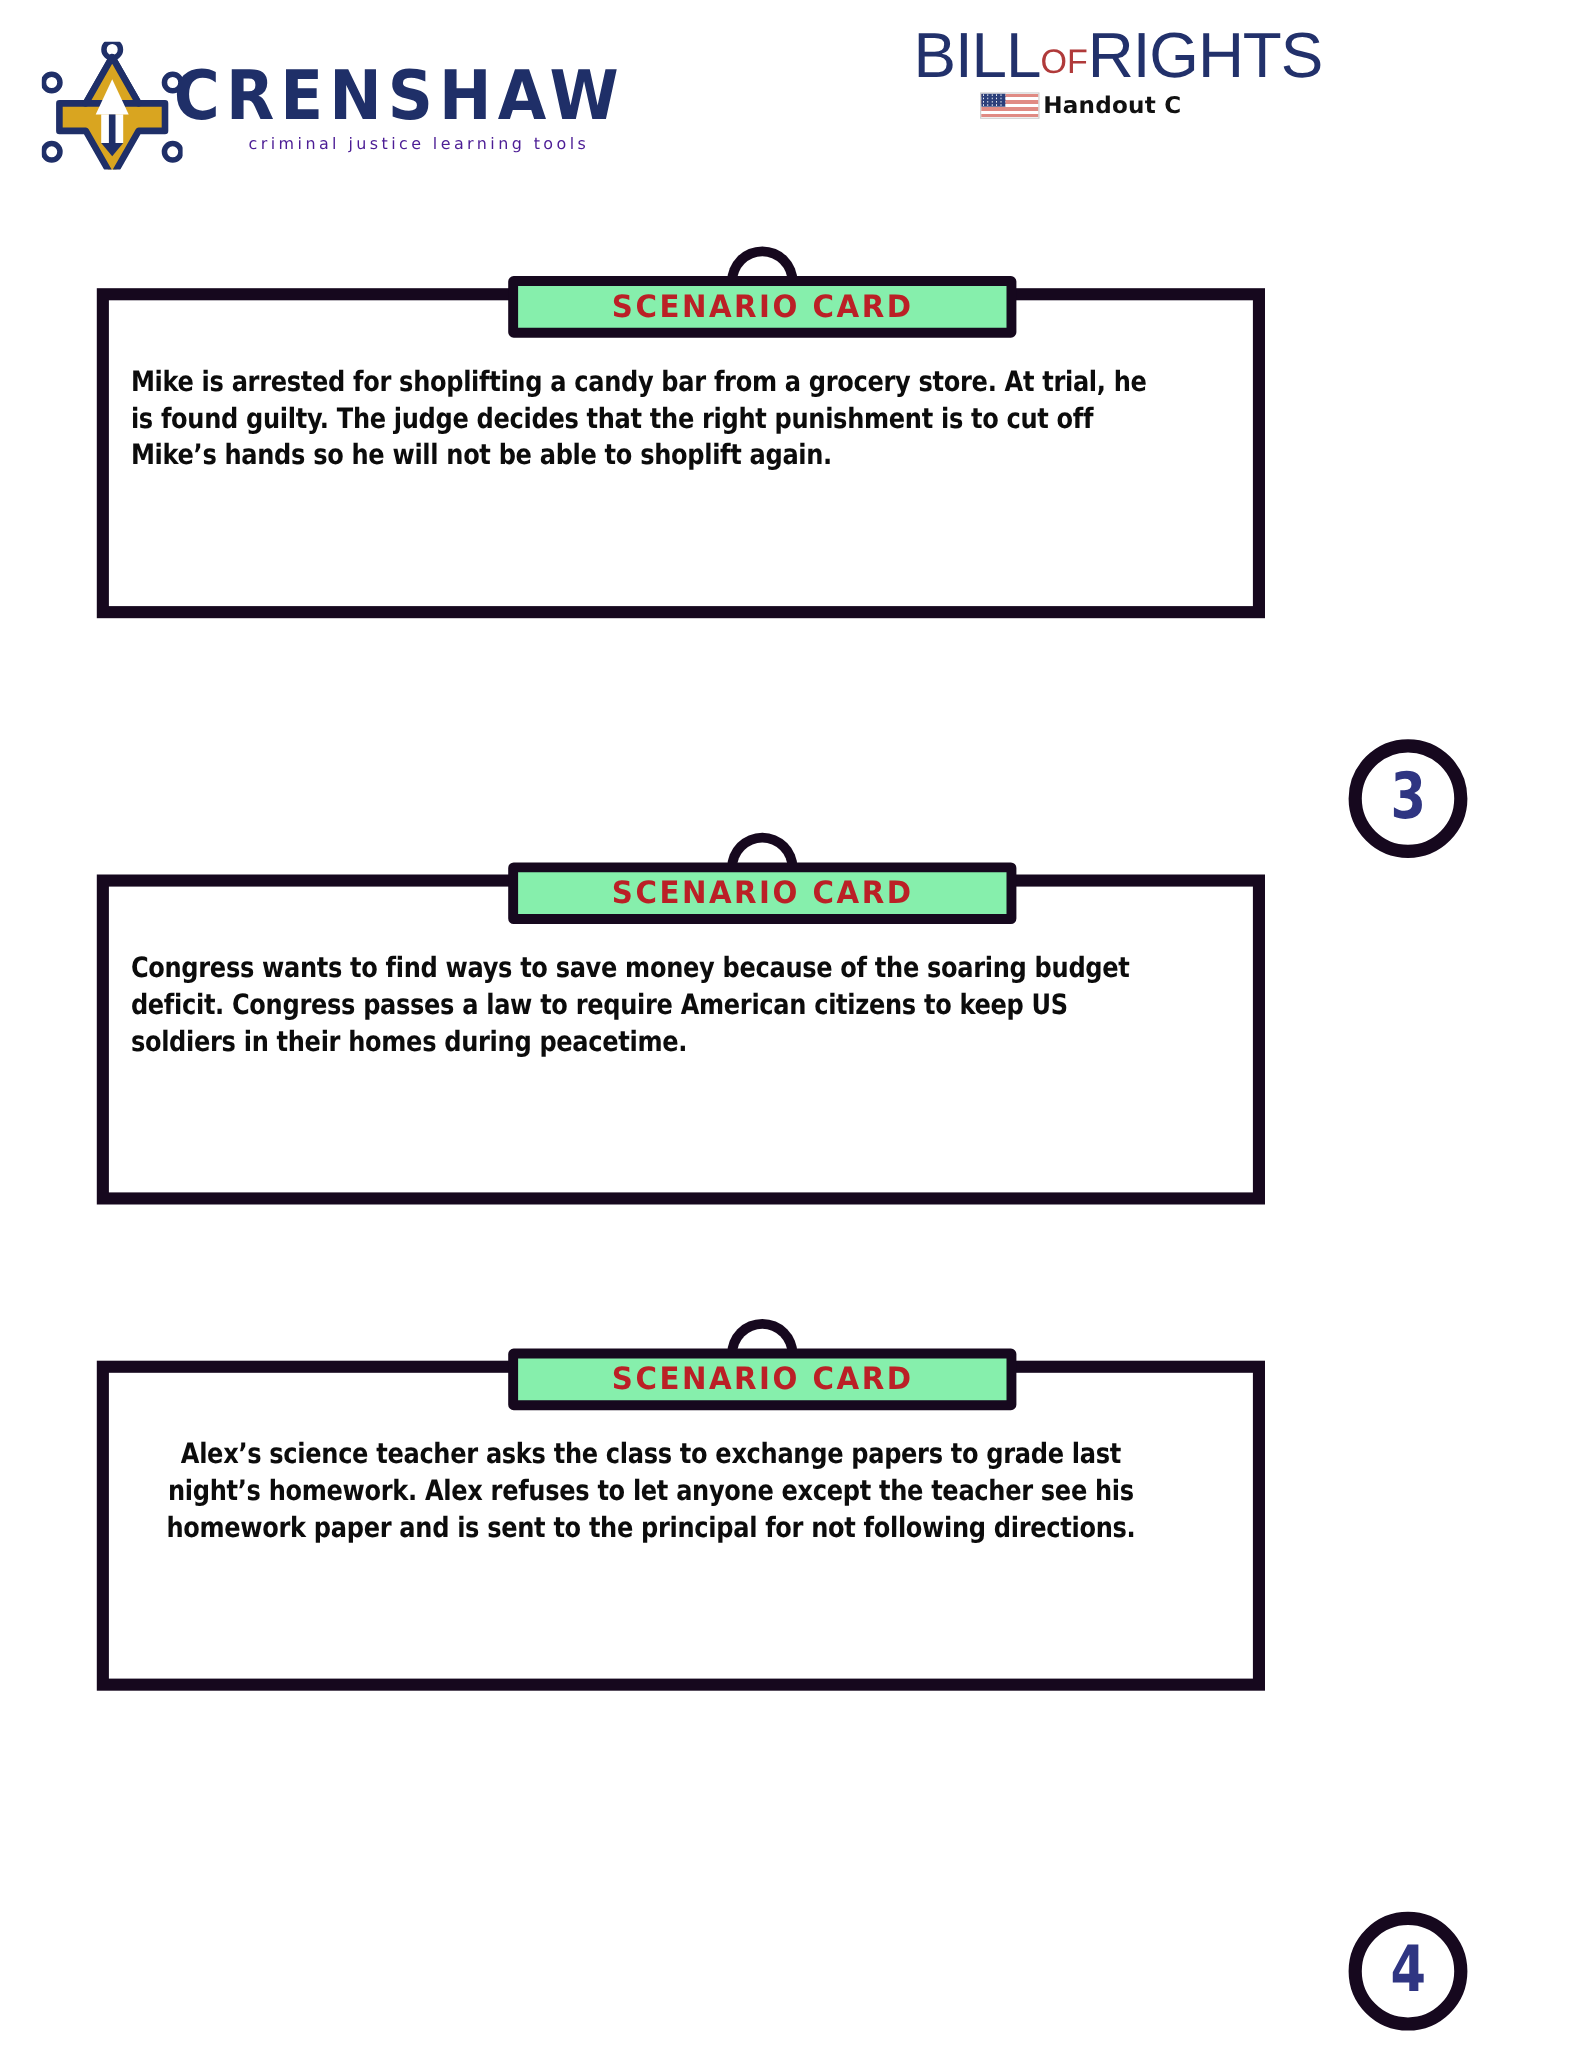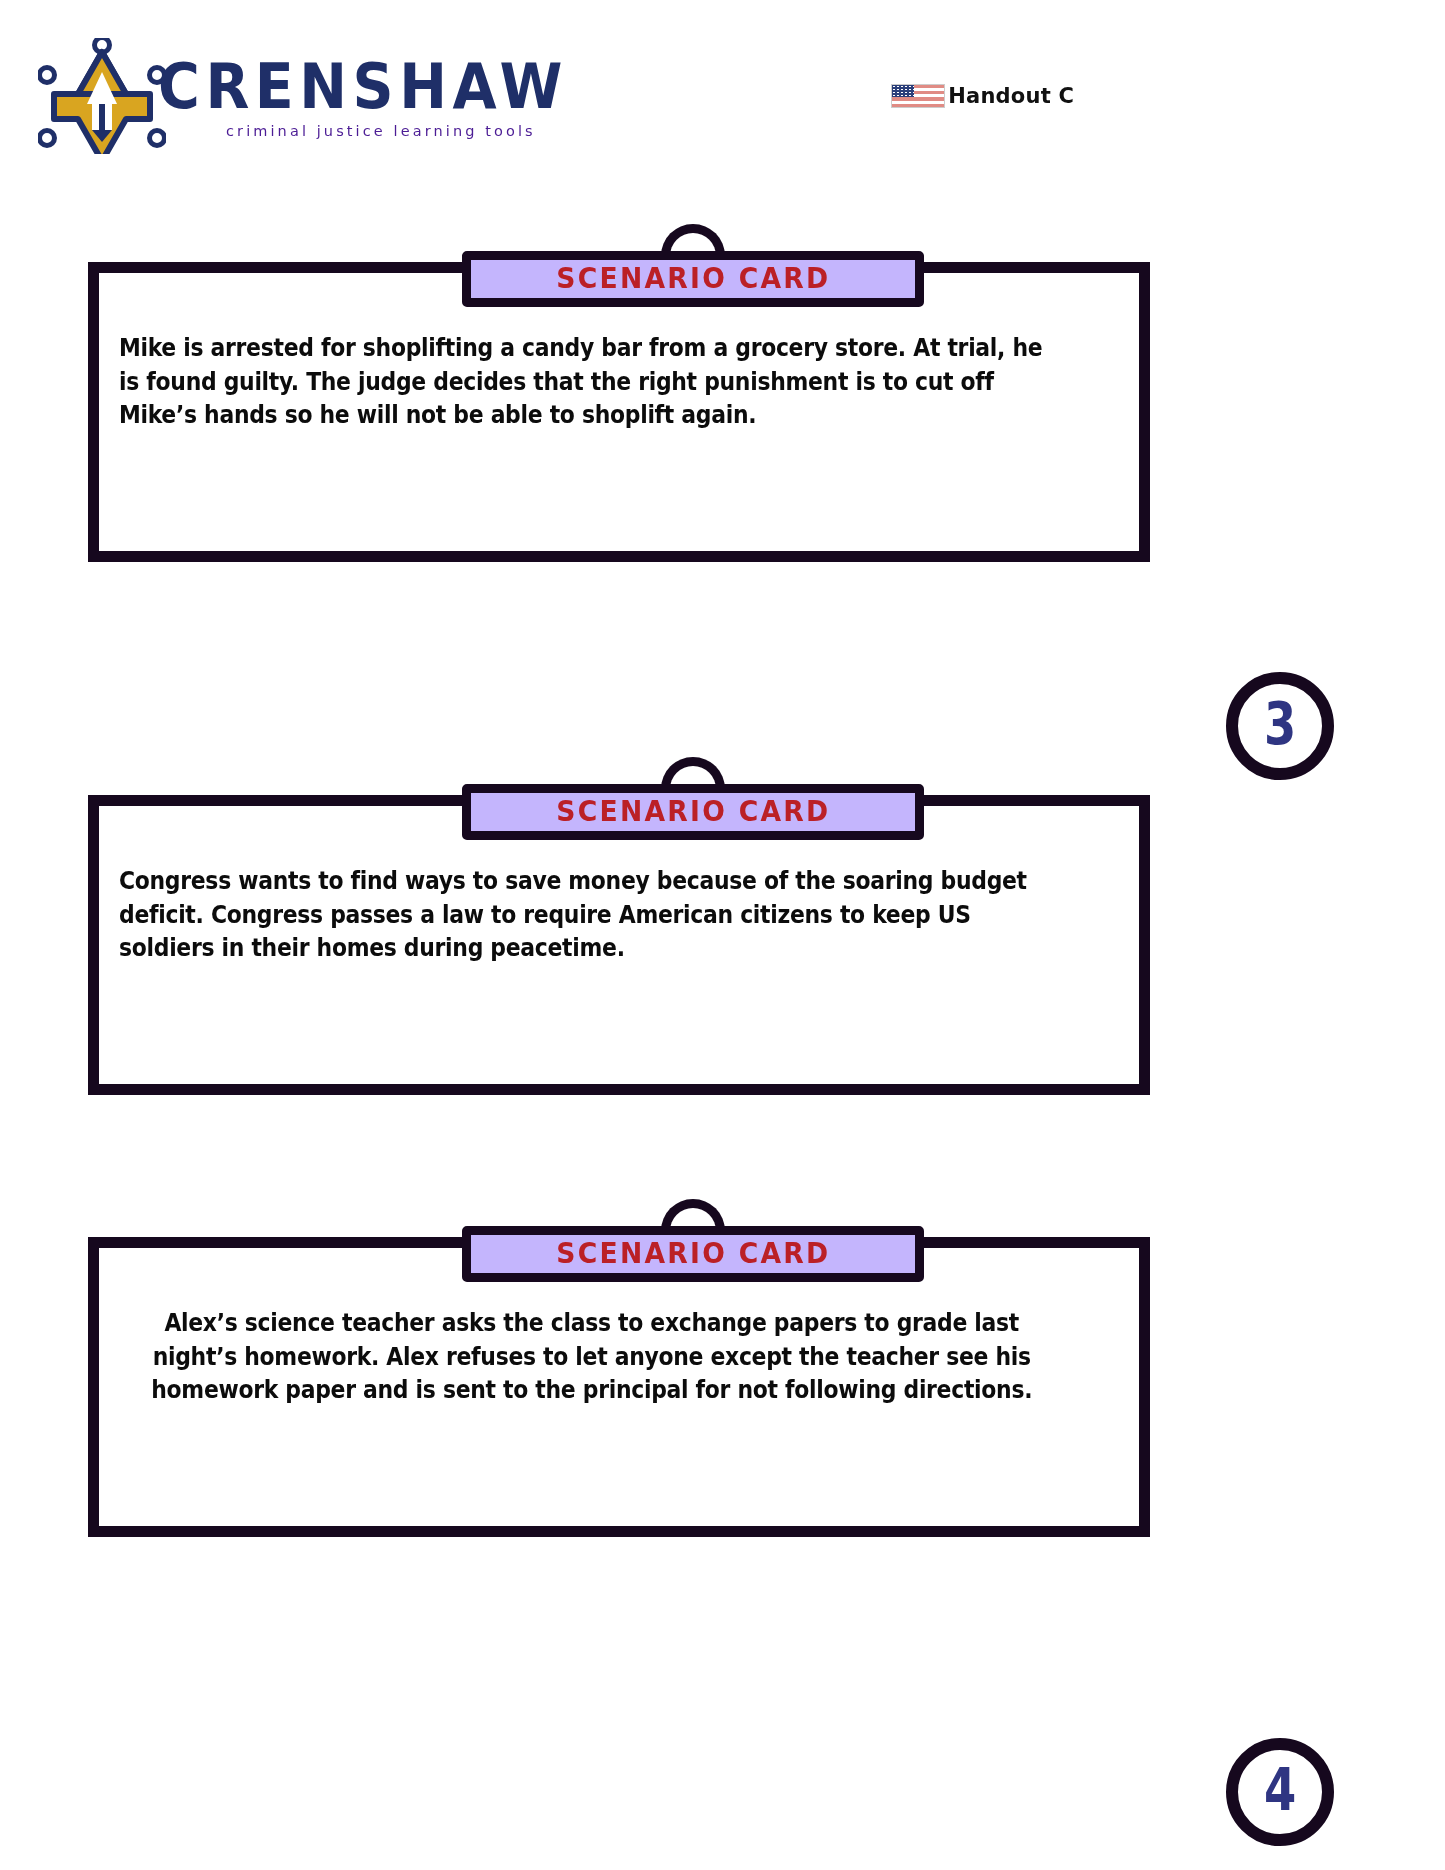"BILLOFRIGHTS" div { html: none -> <div><span>BILL</span><span>OF</span><span>RIGHTS</span></div> }
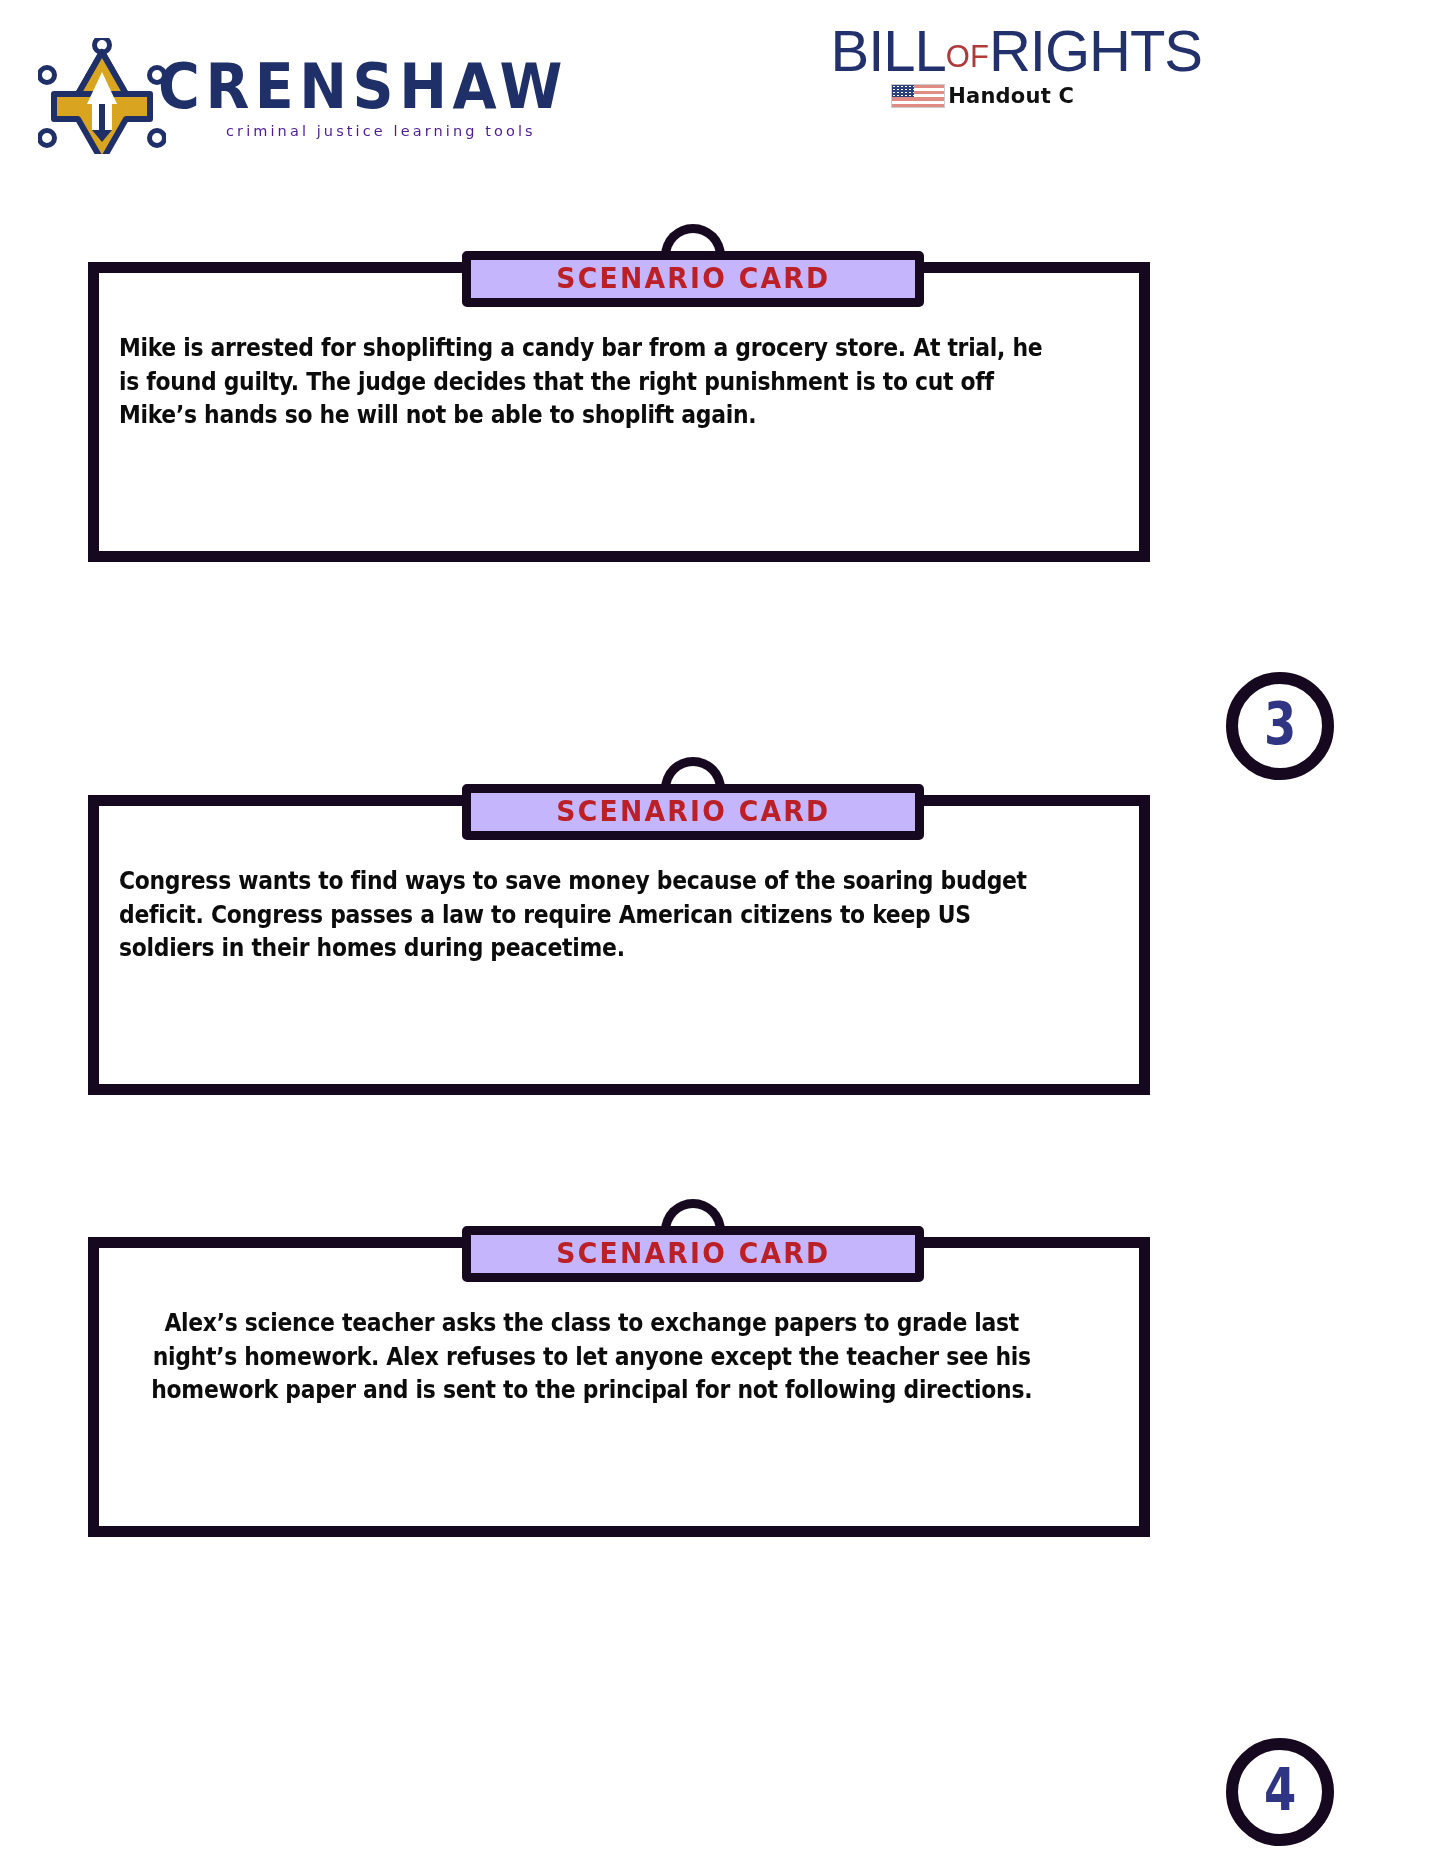"SCENARIO CARD" .tab { background: #c4b5fd -> #86efac }
